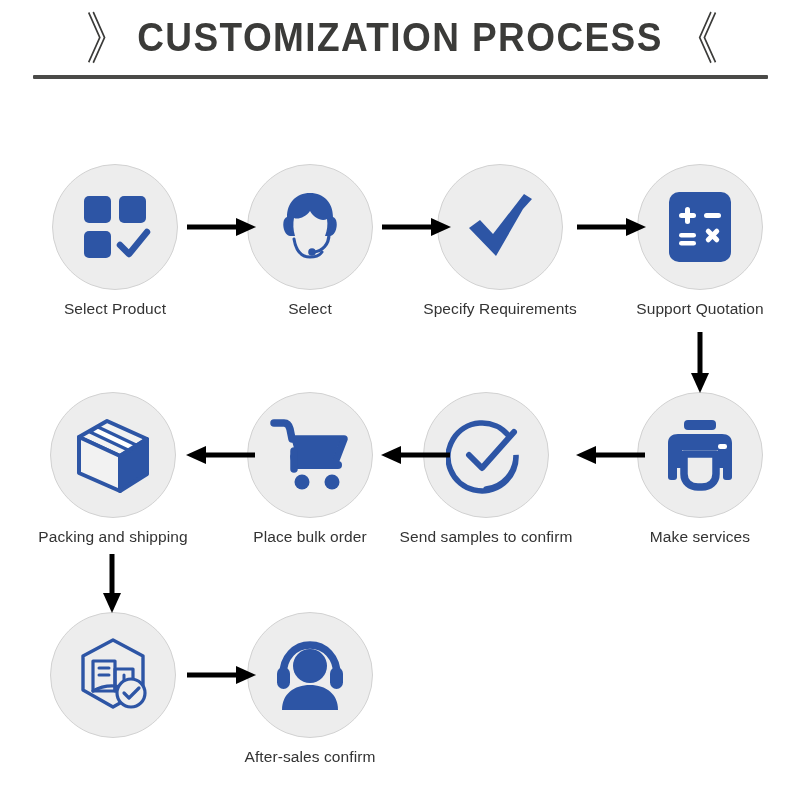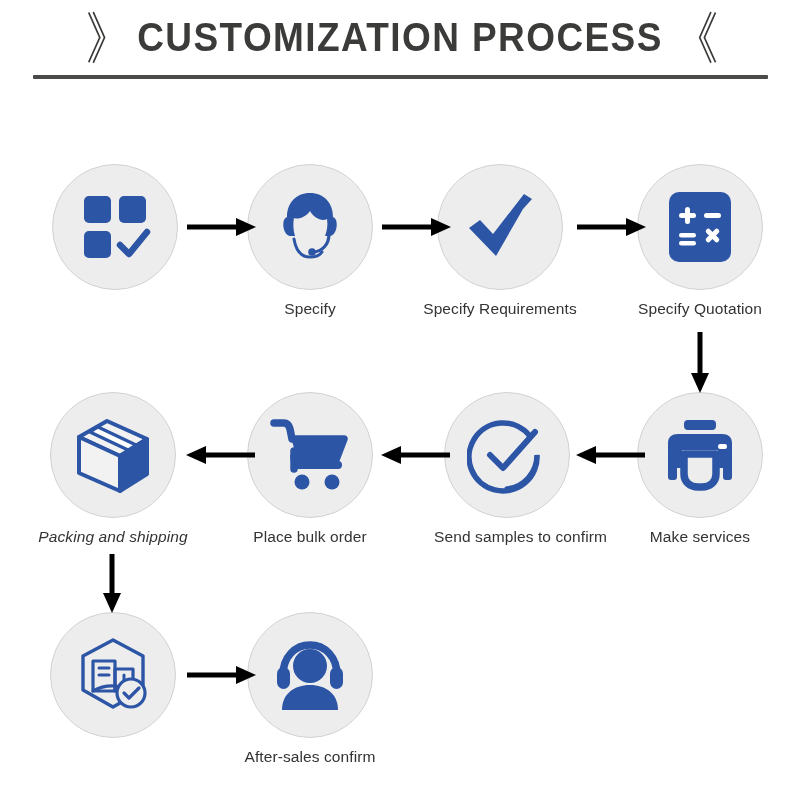"Select Product" div.node-label { html: none -> <div>Select Product</div> }
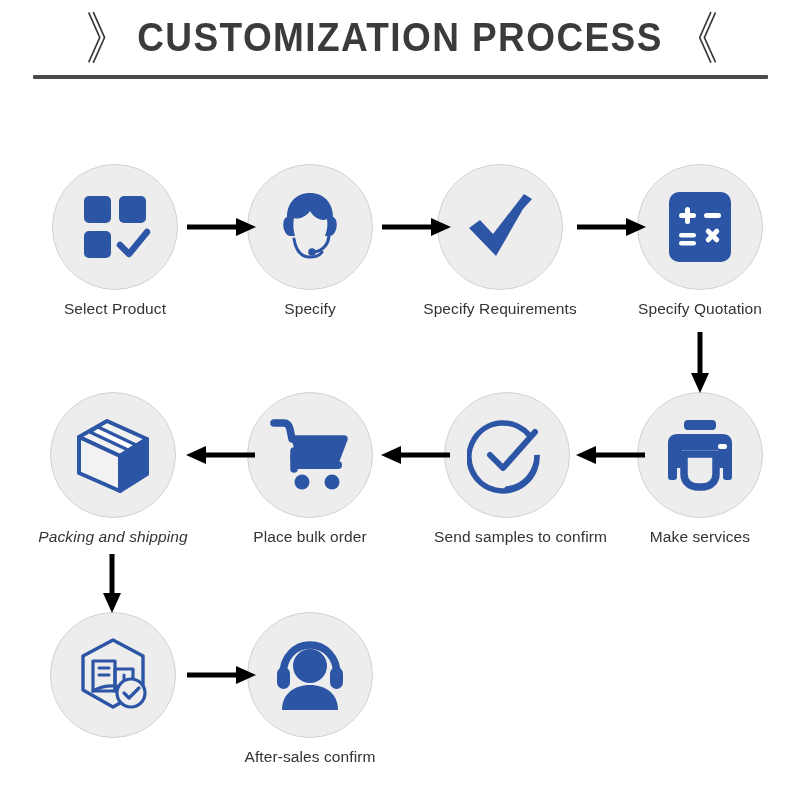"Specify" div.node-label { text: Specify -> Select }
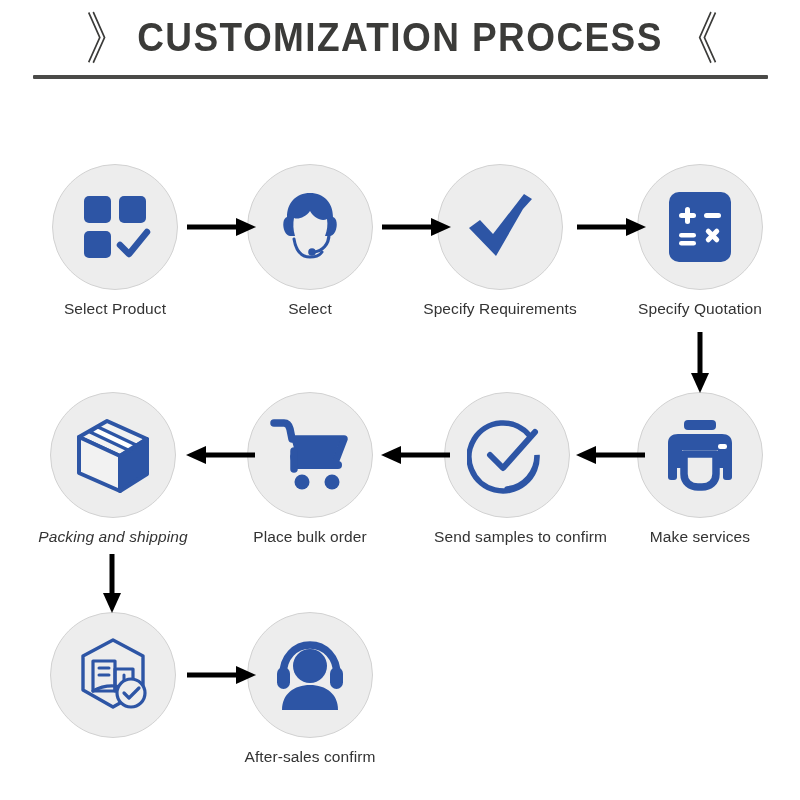"Specify Quotation" div.node-label { text: Specify -> Support }
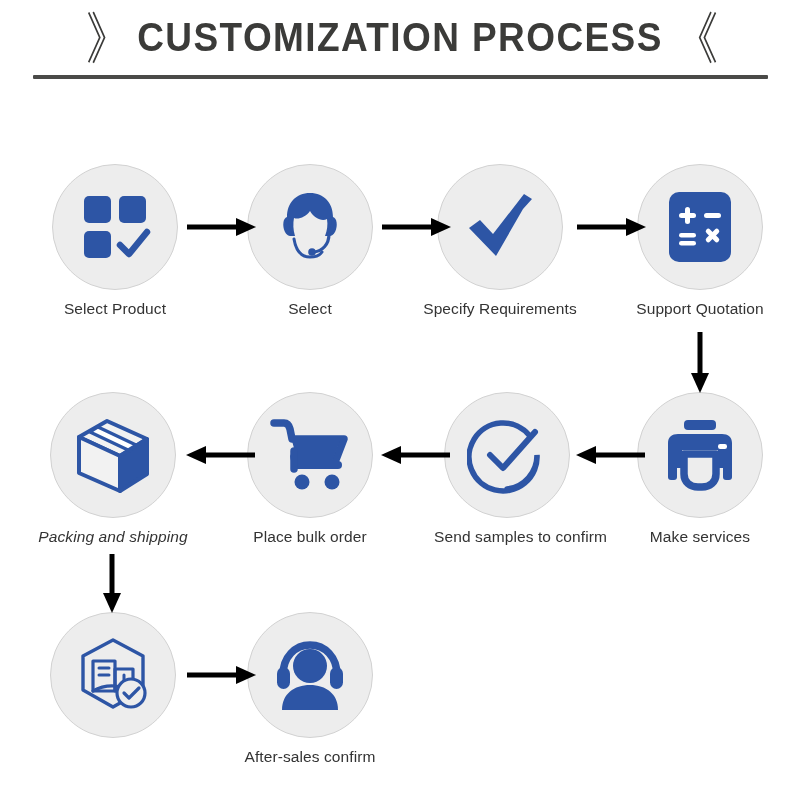"Packing and shipping" div.node { font-style: italic -> none }
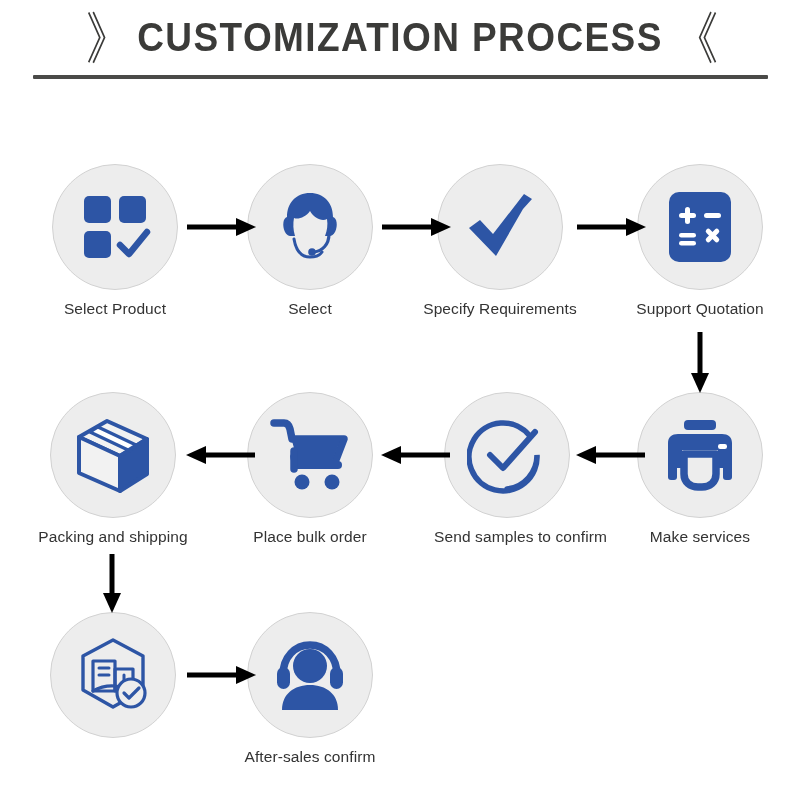"Send samples to confirm" div.node { left: 427px -> 406px; text-align: right -> none }
